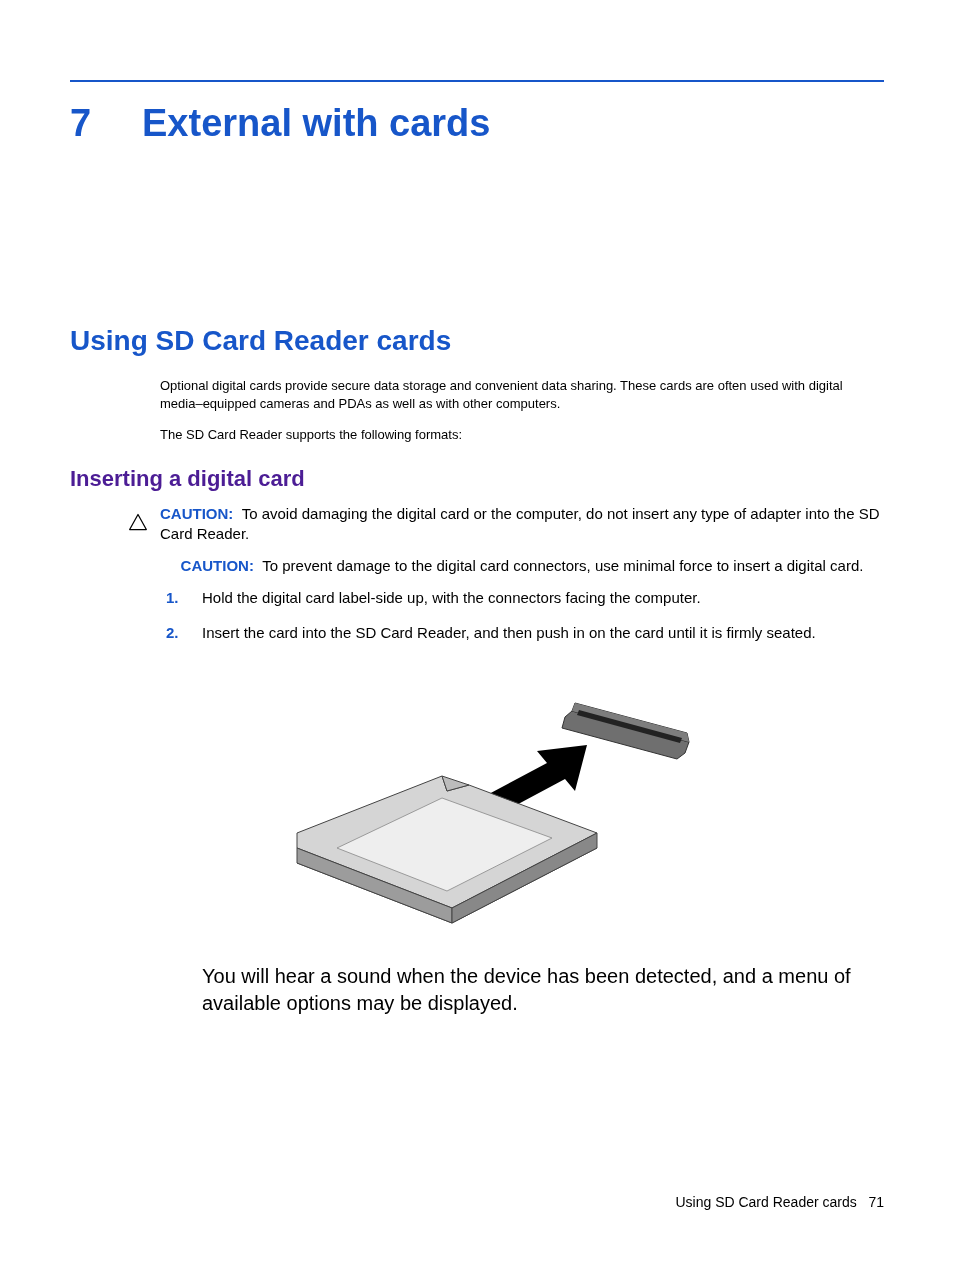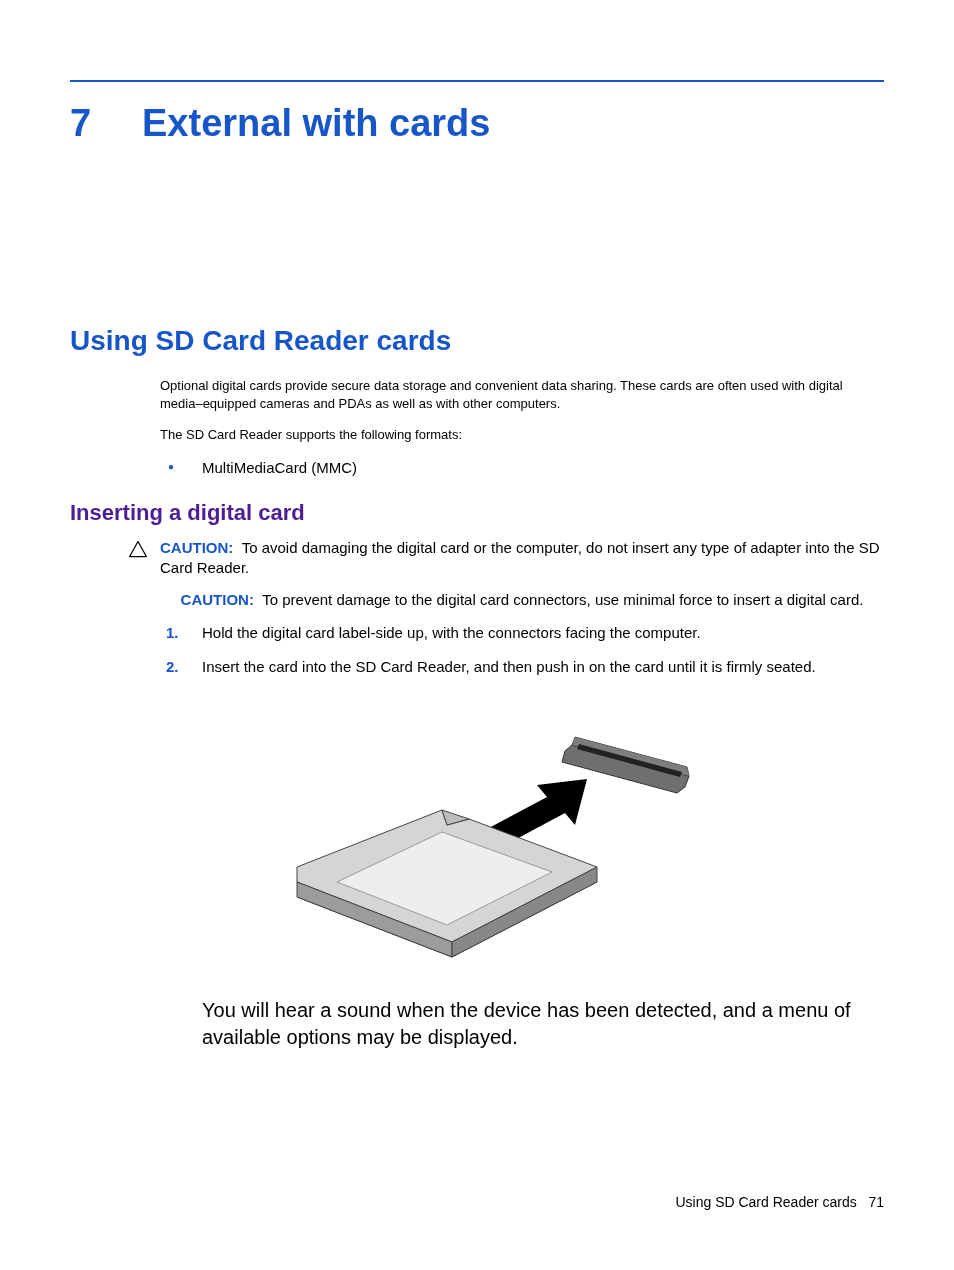"MultiMediaCard (MMC)" li { html: <li>MultiMediaCard (MMC)</li> -> none }
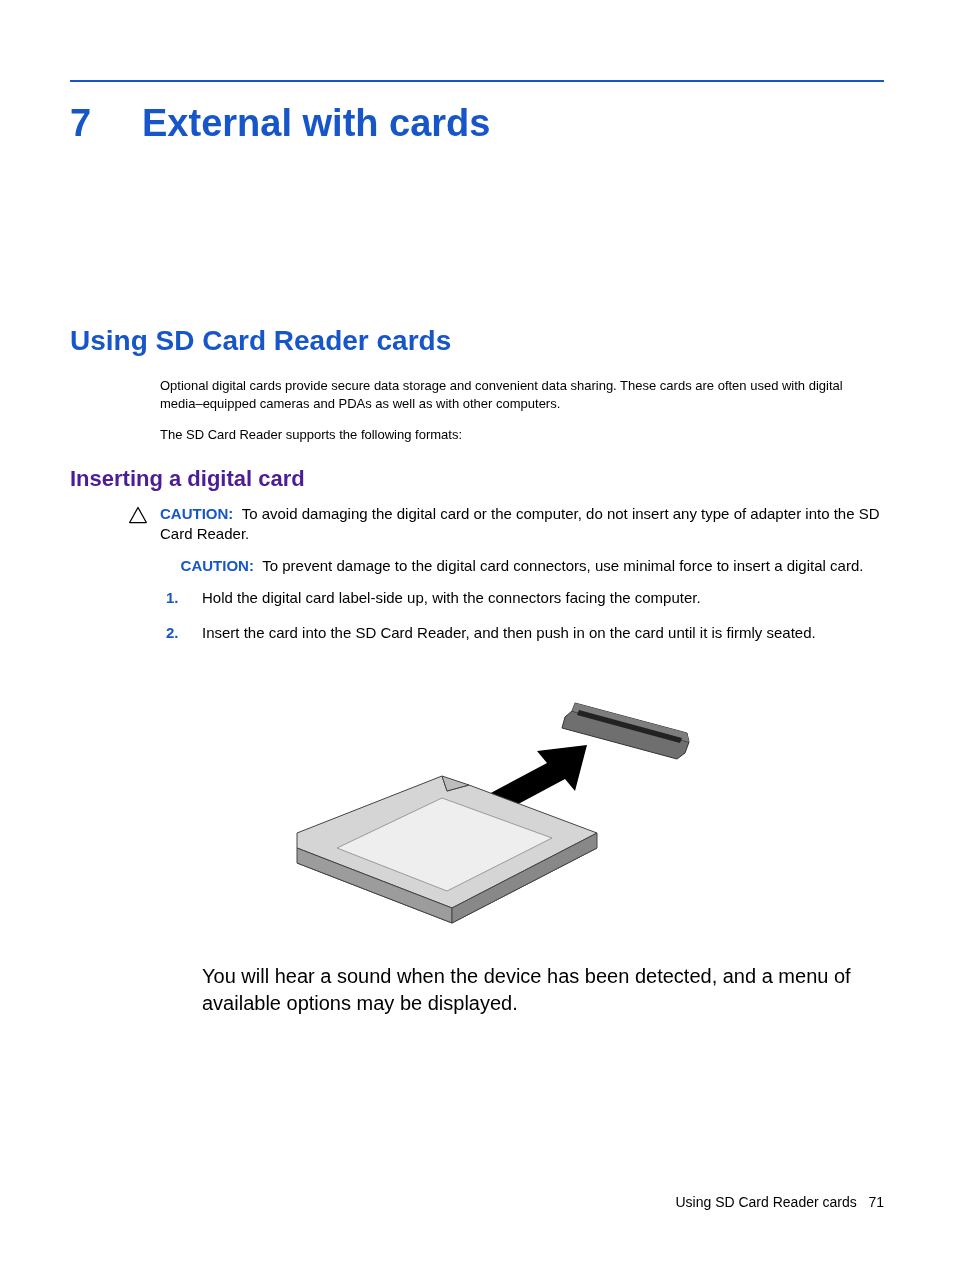"CAUTION: To avoid damaging the" .caution-block { align-items: flex-start -> center }
